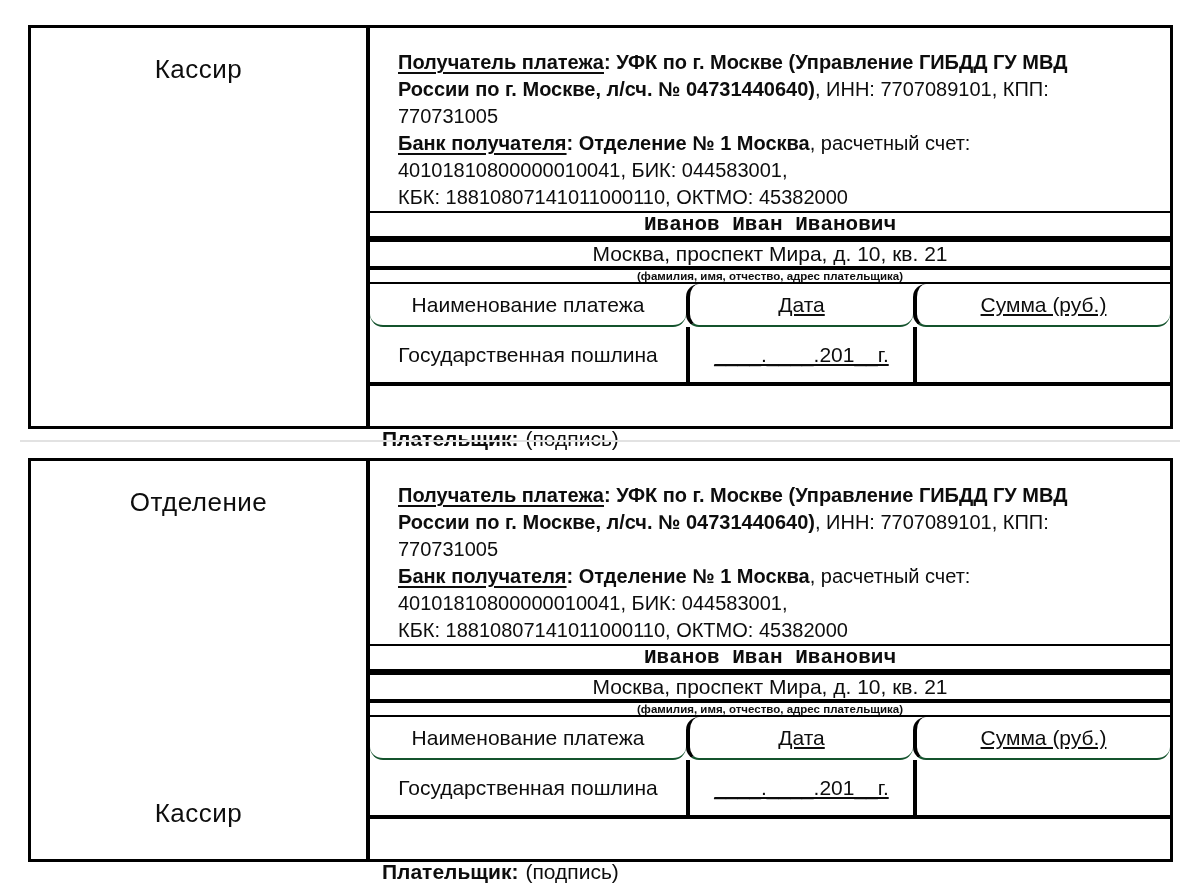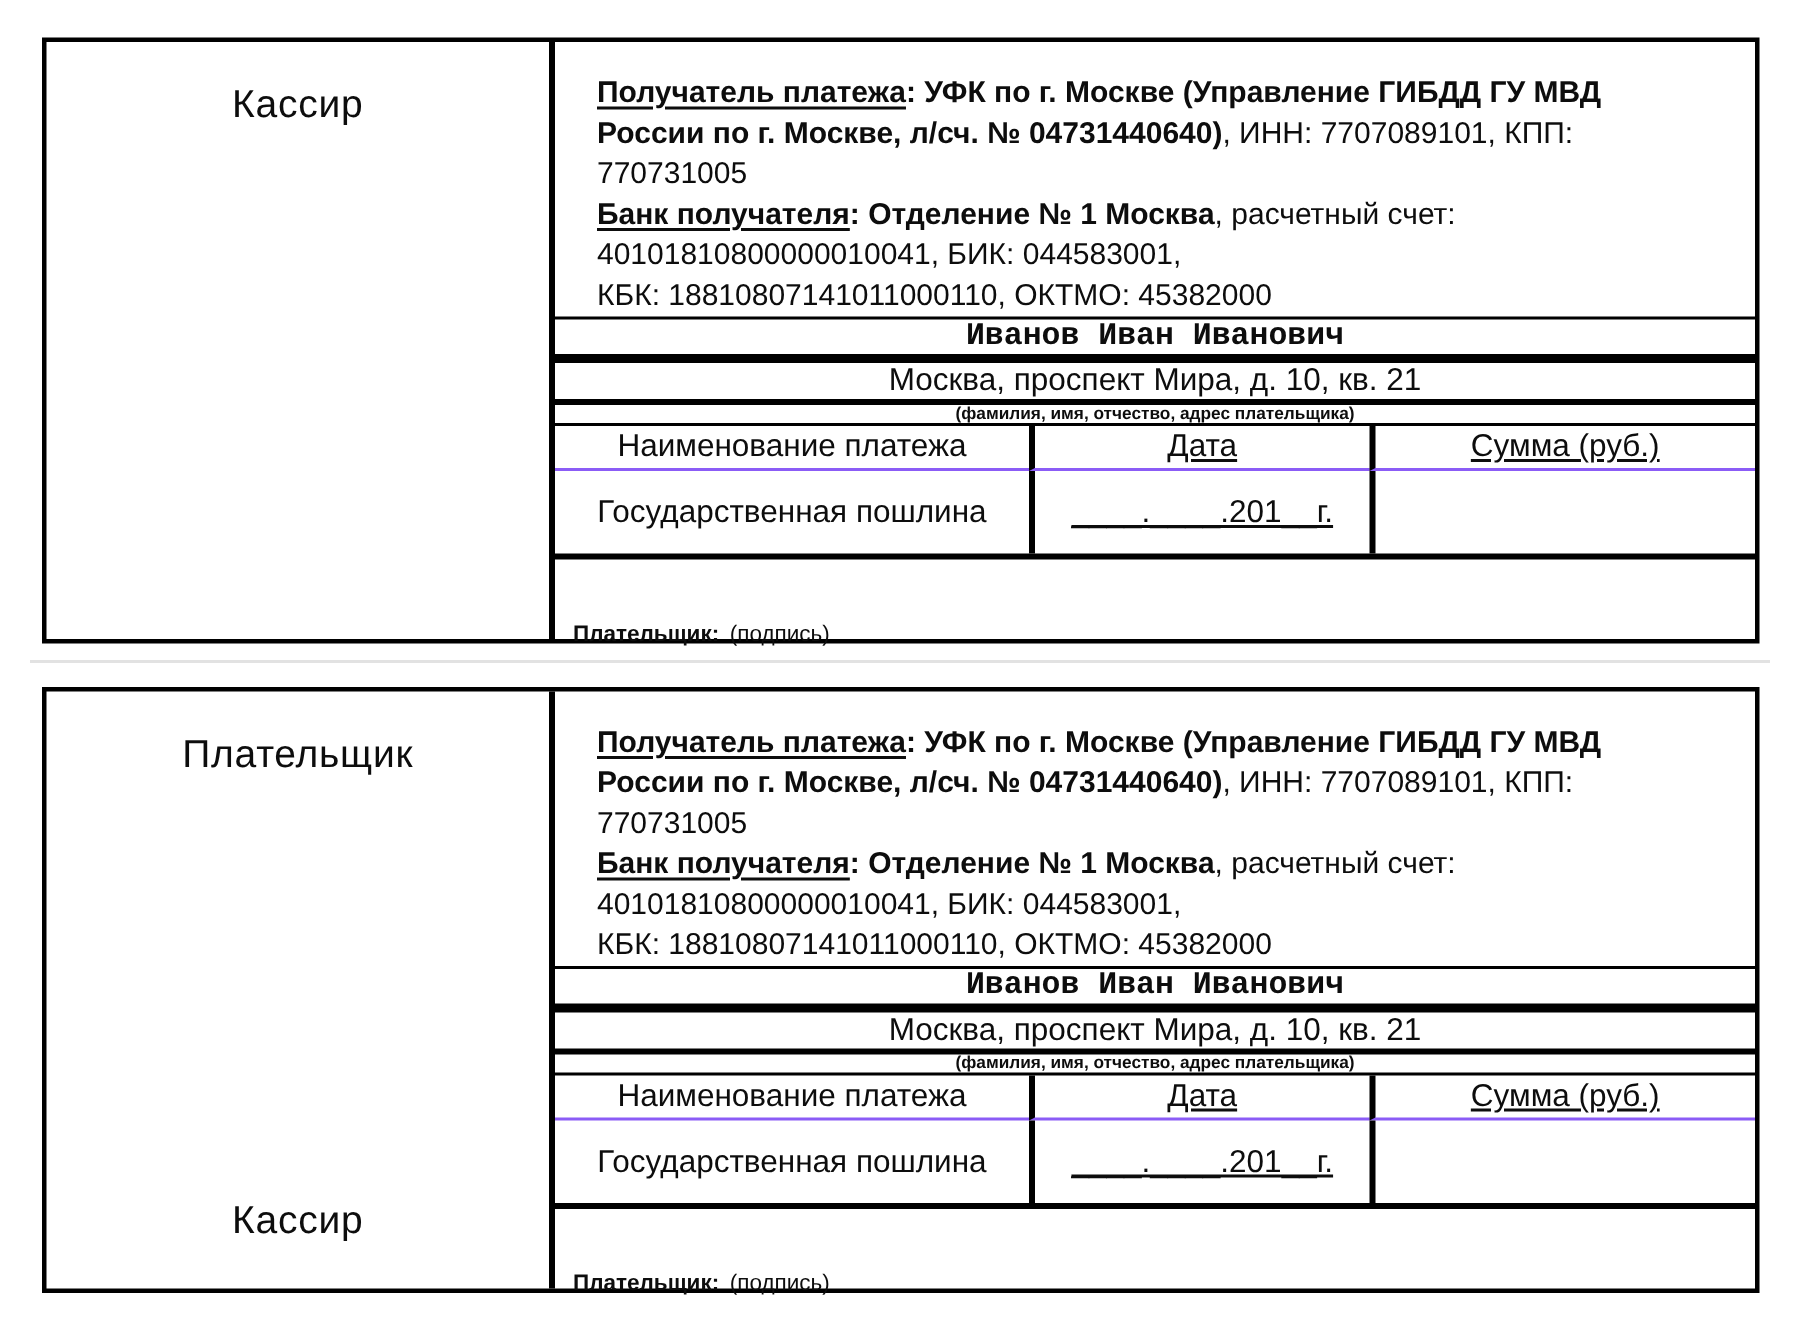"Наименование платежа" .cell.head { border-bottom: 2px solid #8b5cf6 -> 2px solid #14532d; border-radius: none -> 13px; height: 30px -> 43px }
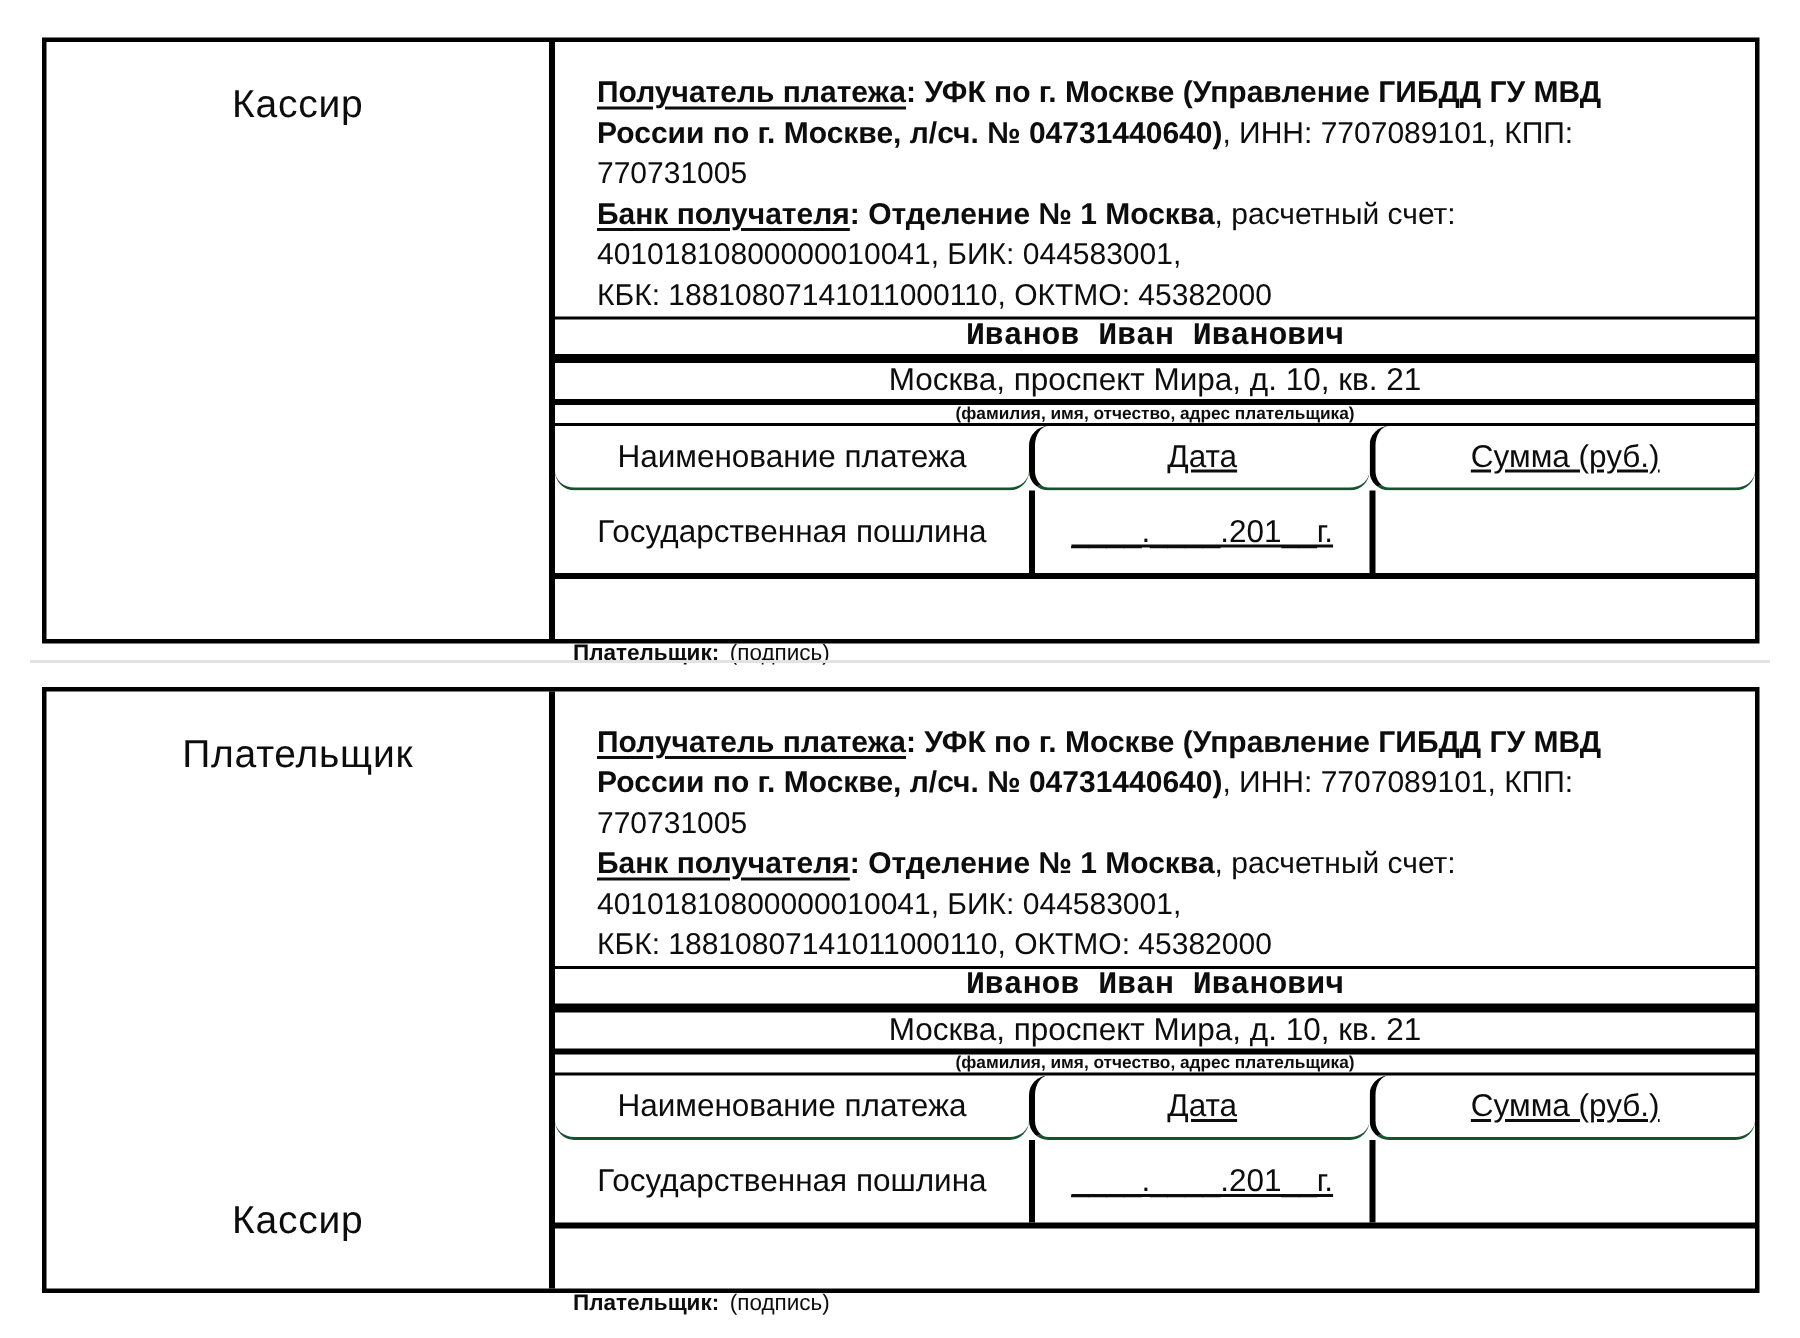"Плательщик:" .payer-row { font-size: 15px -> 21px }
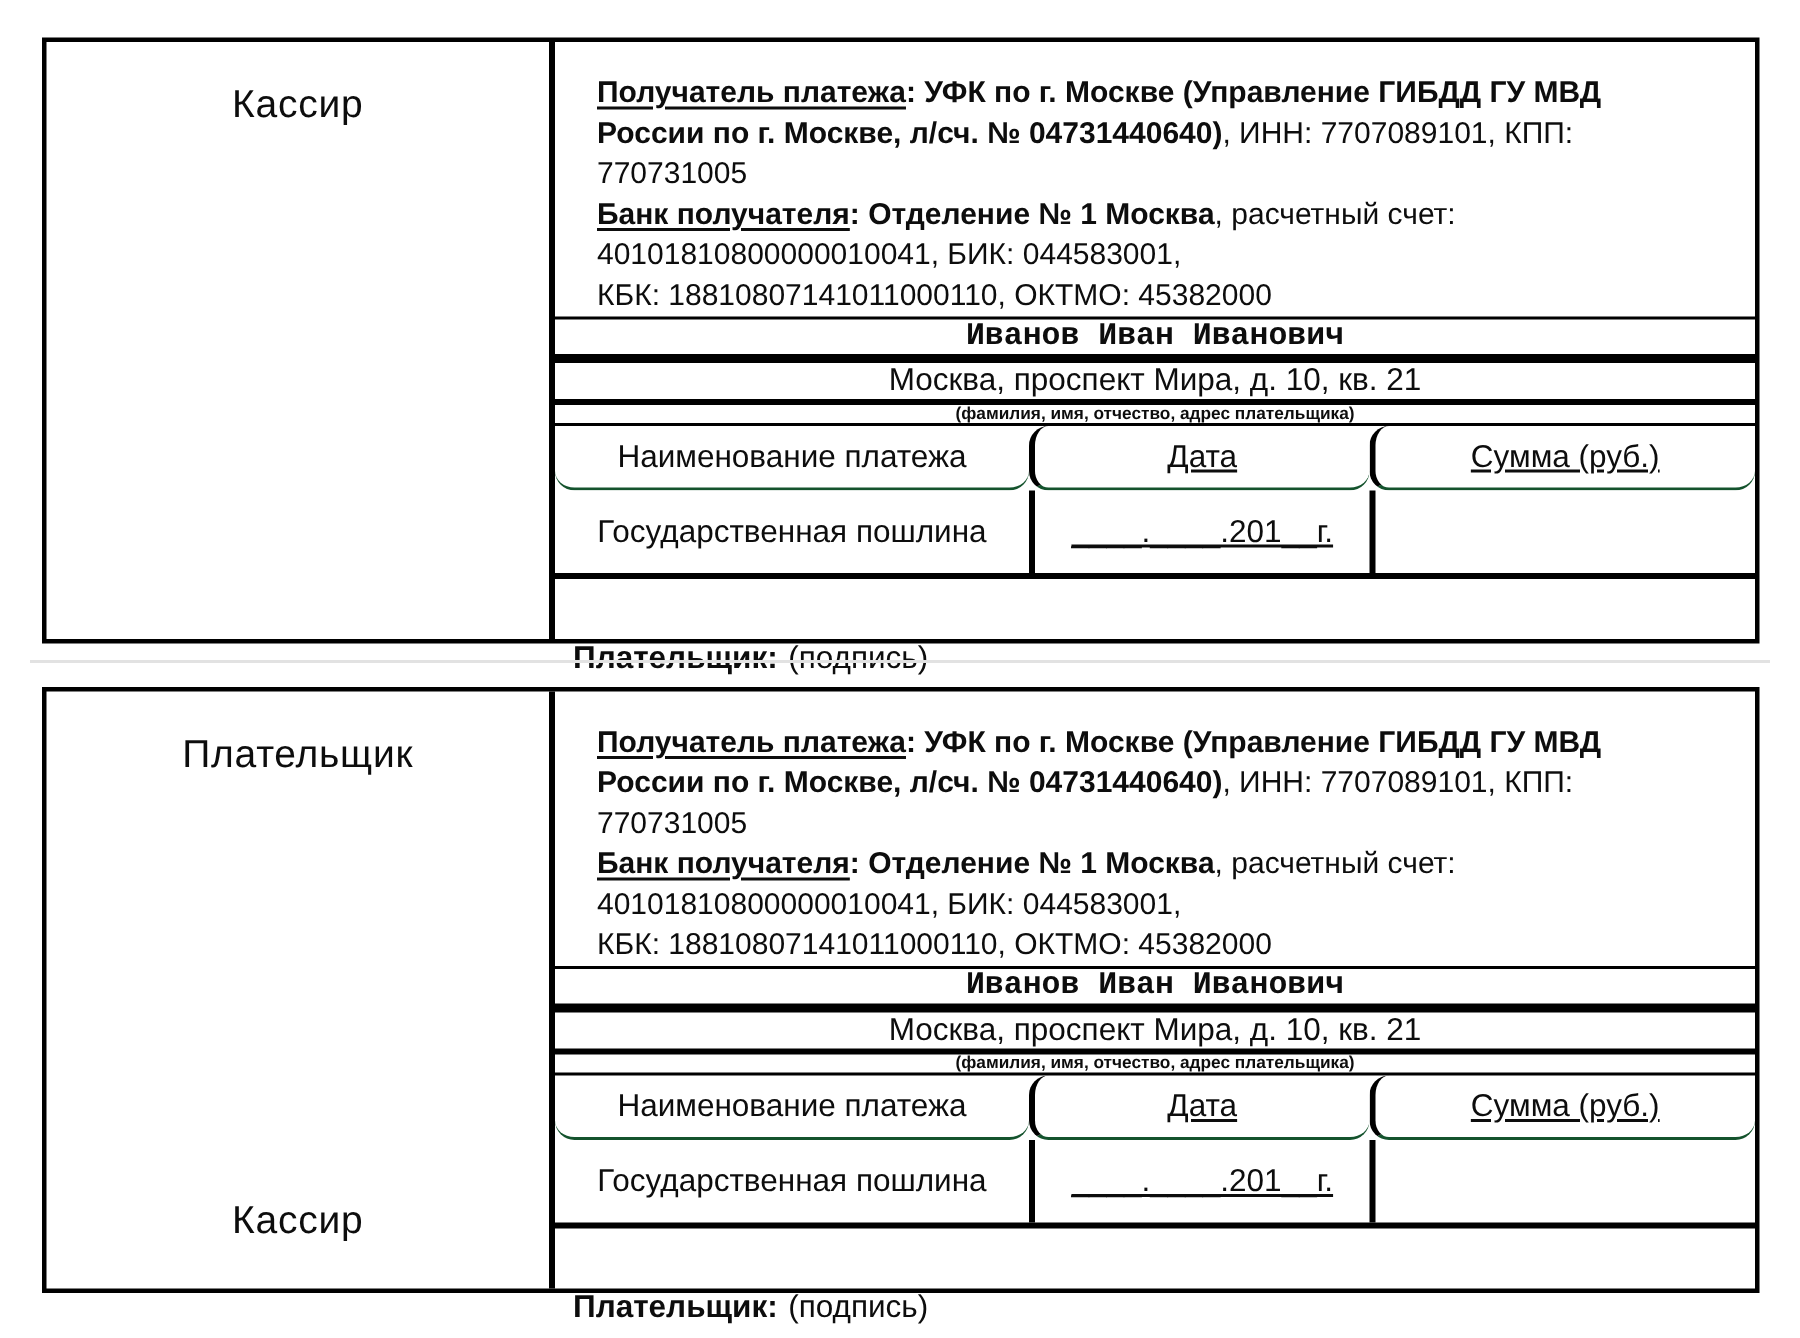"Плательщик" div { text: Плательщик -> Отделение }
